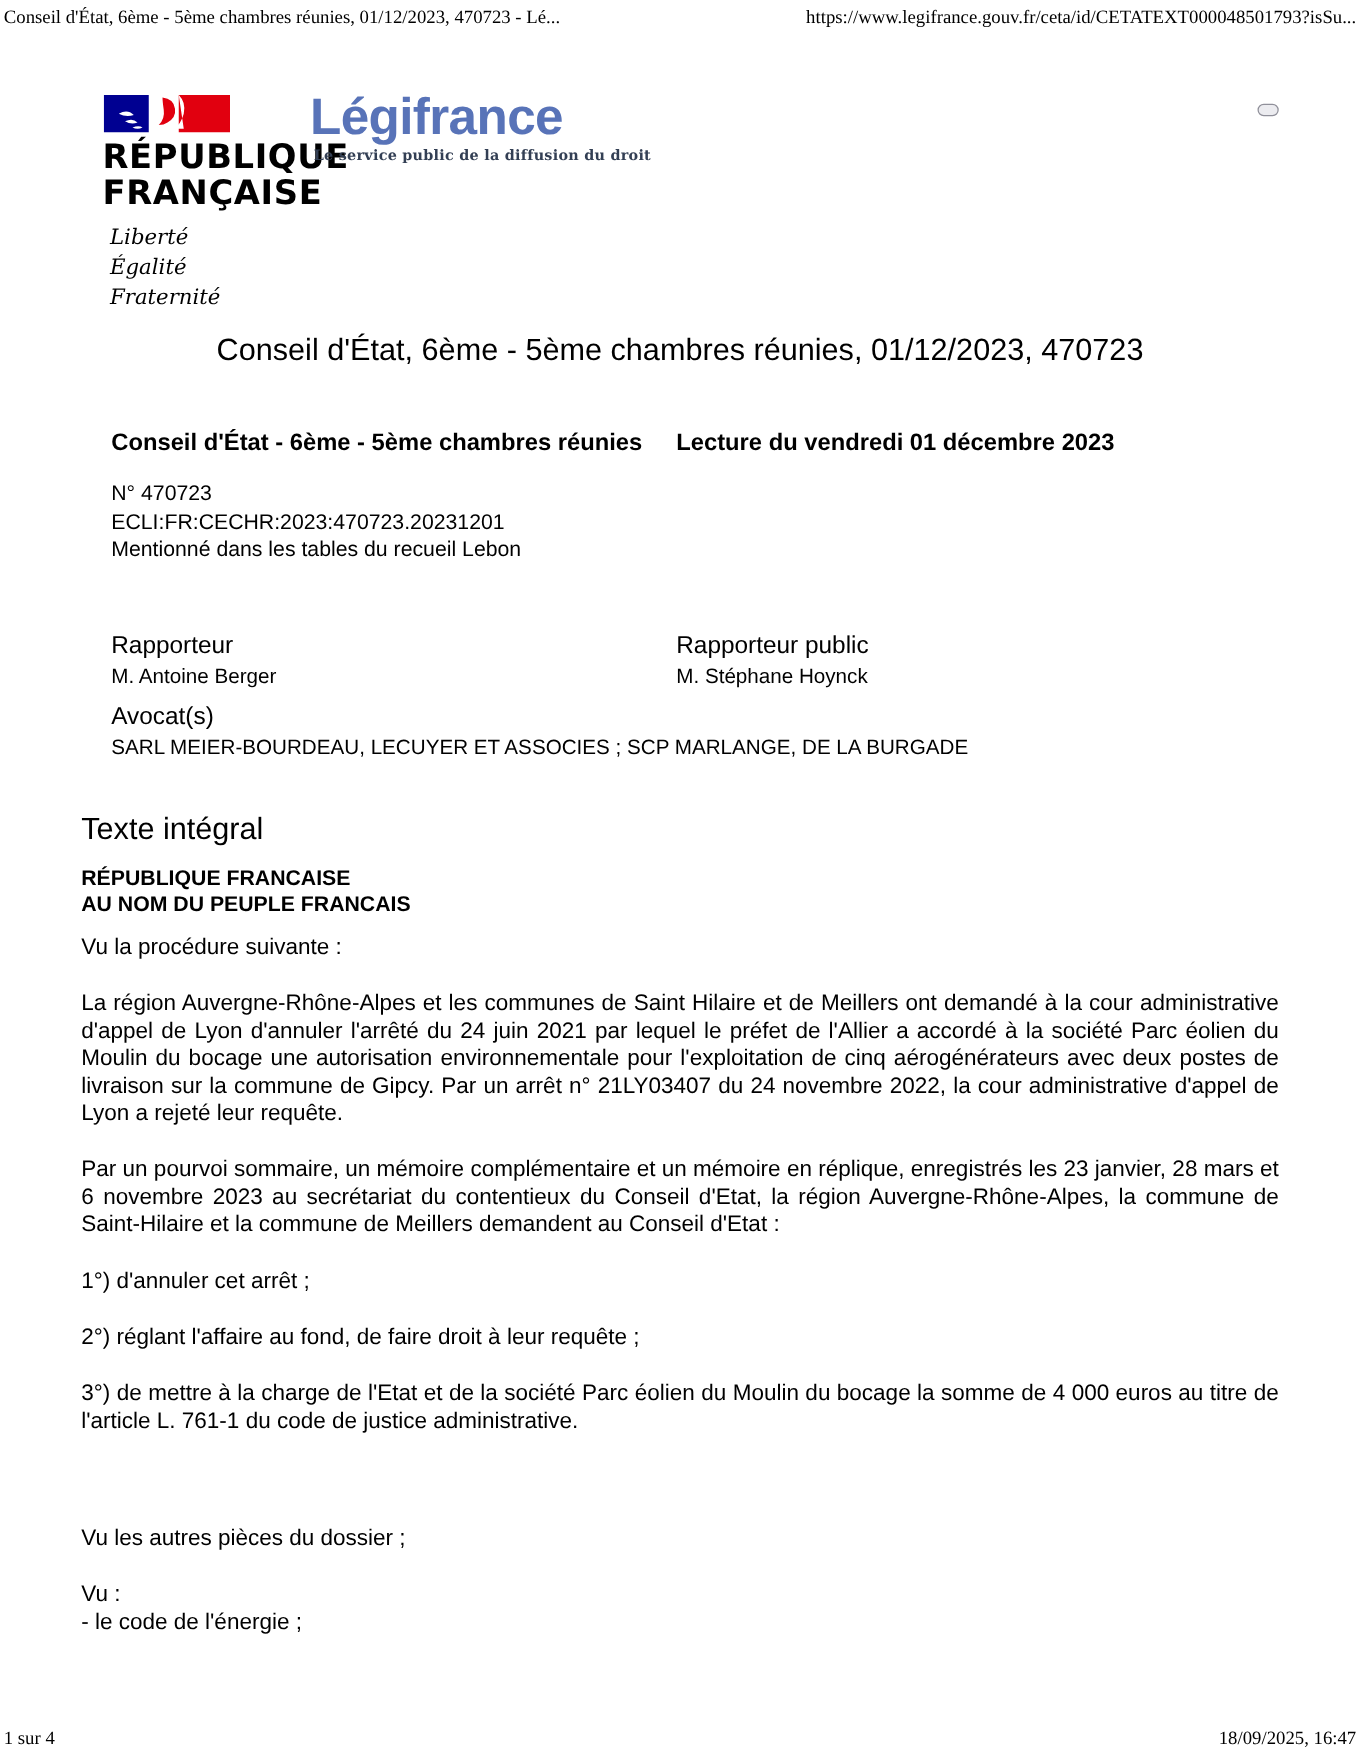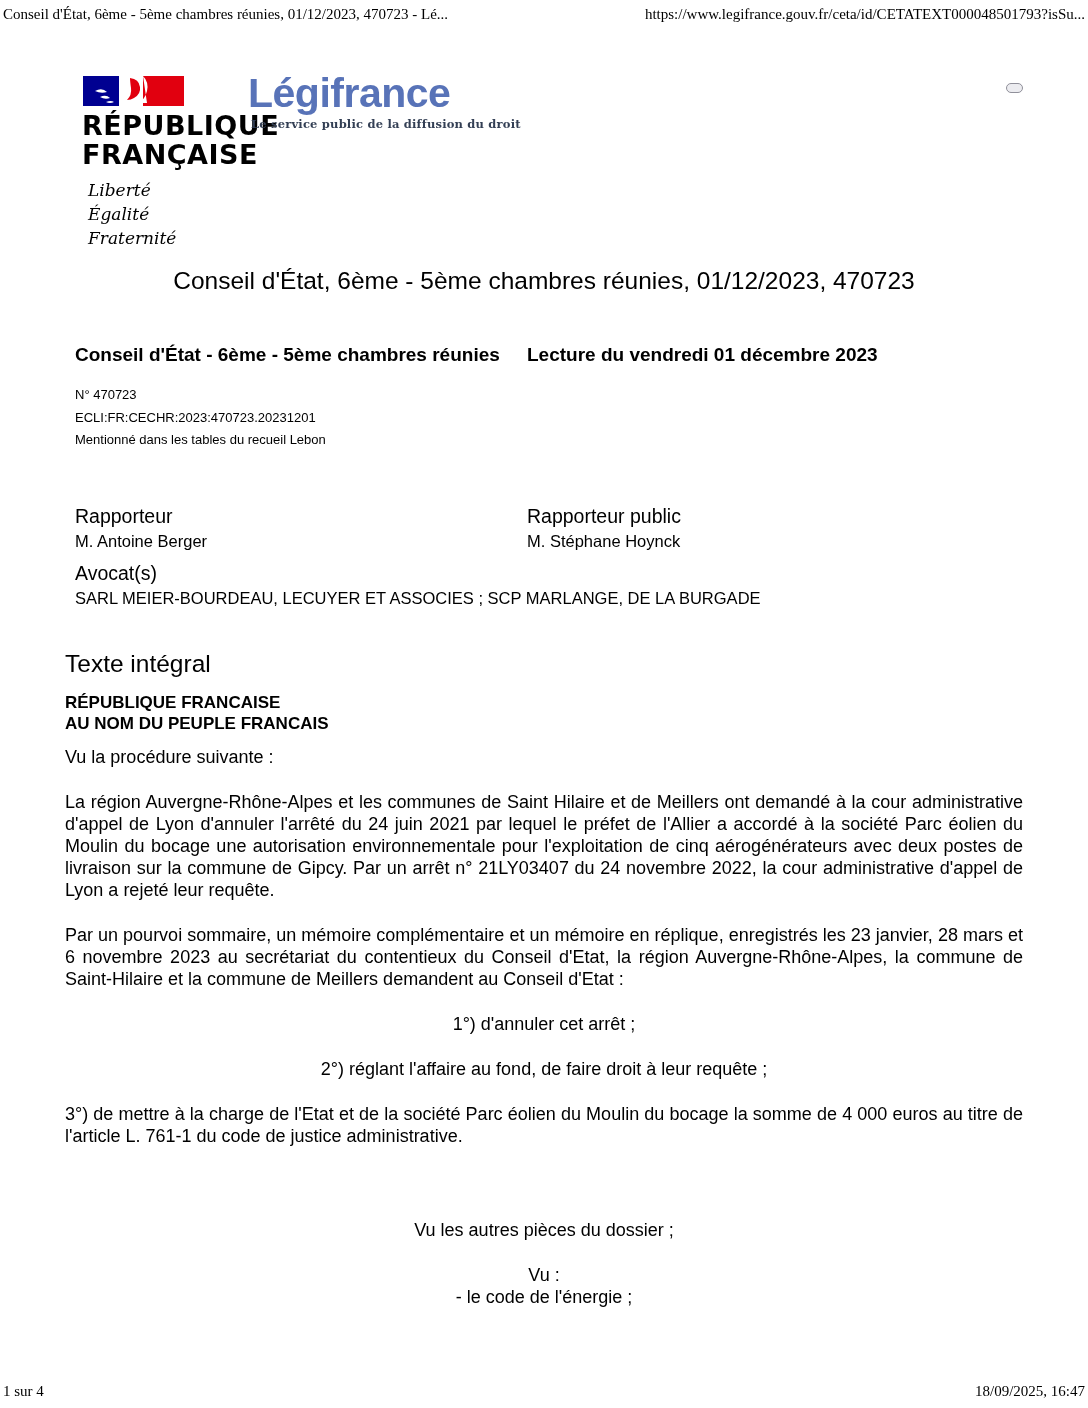"Conseil d'État - 6ème -" .meta { margin-left: 10px -> 24px }
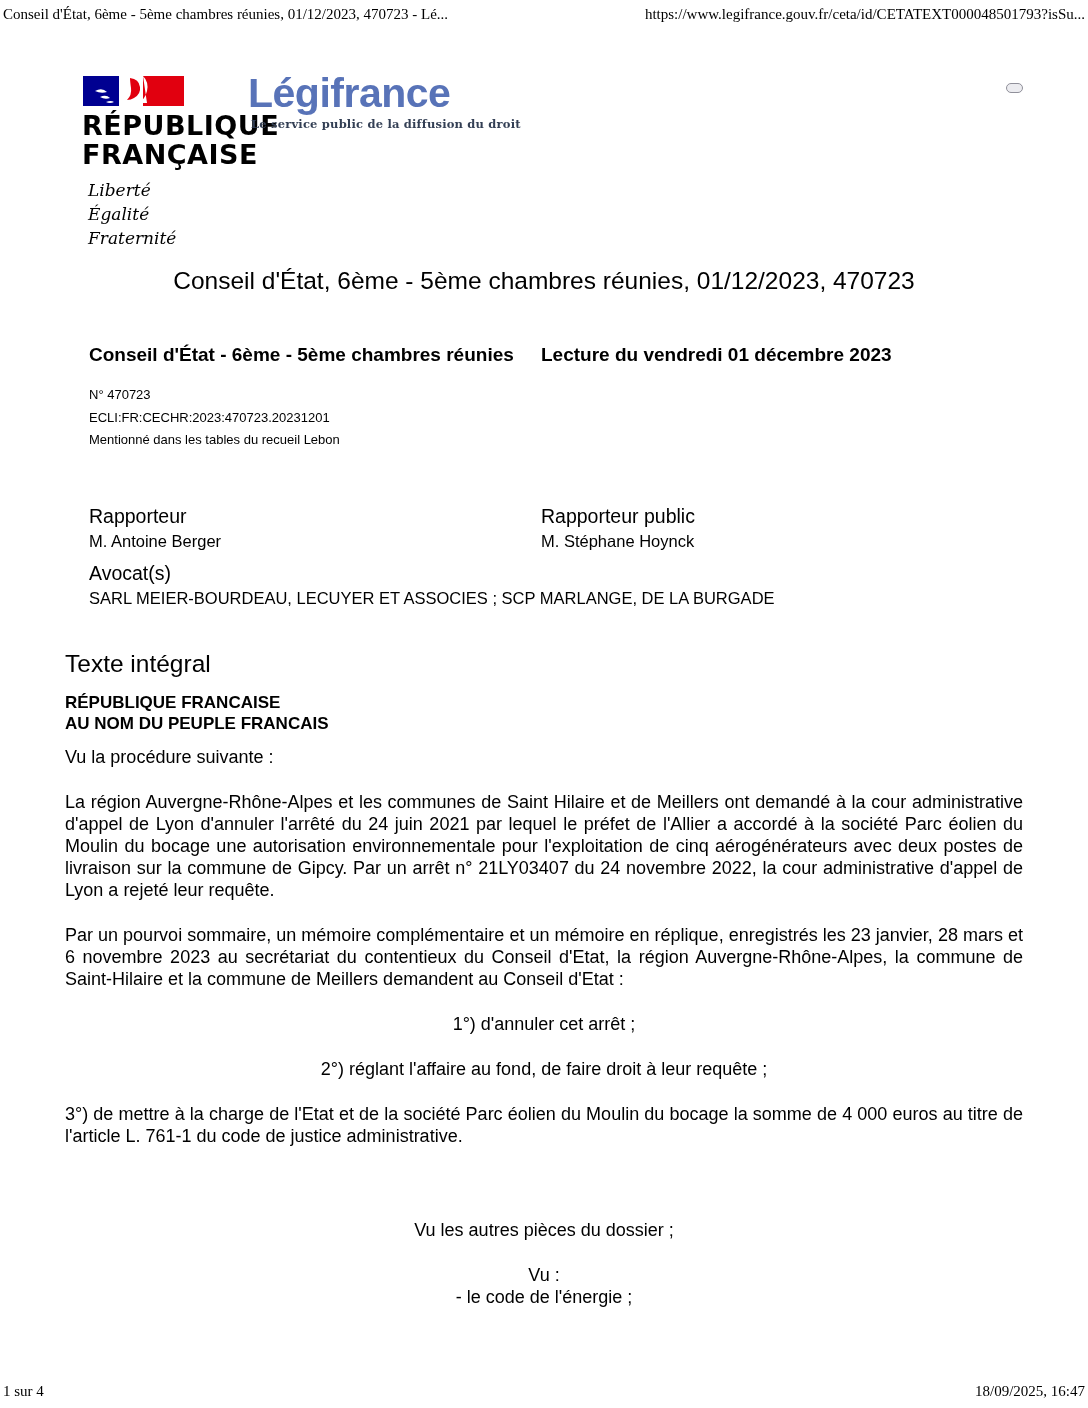"N° 470723" .meta-lines { font-size: 13px -> 17px }
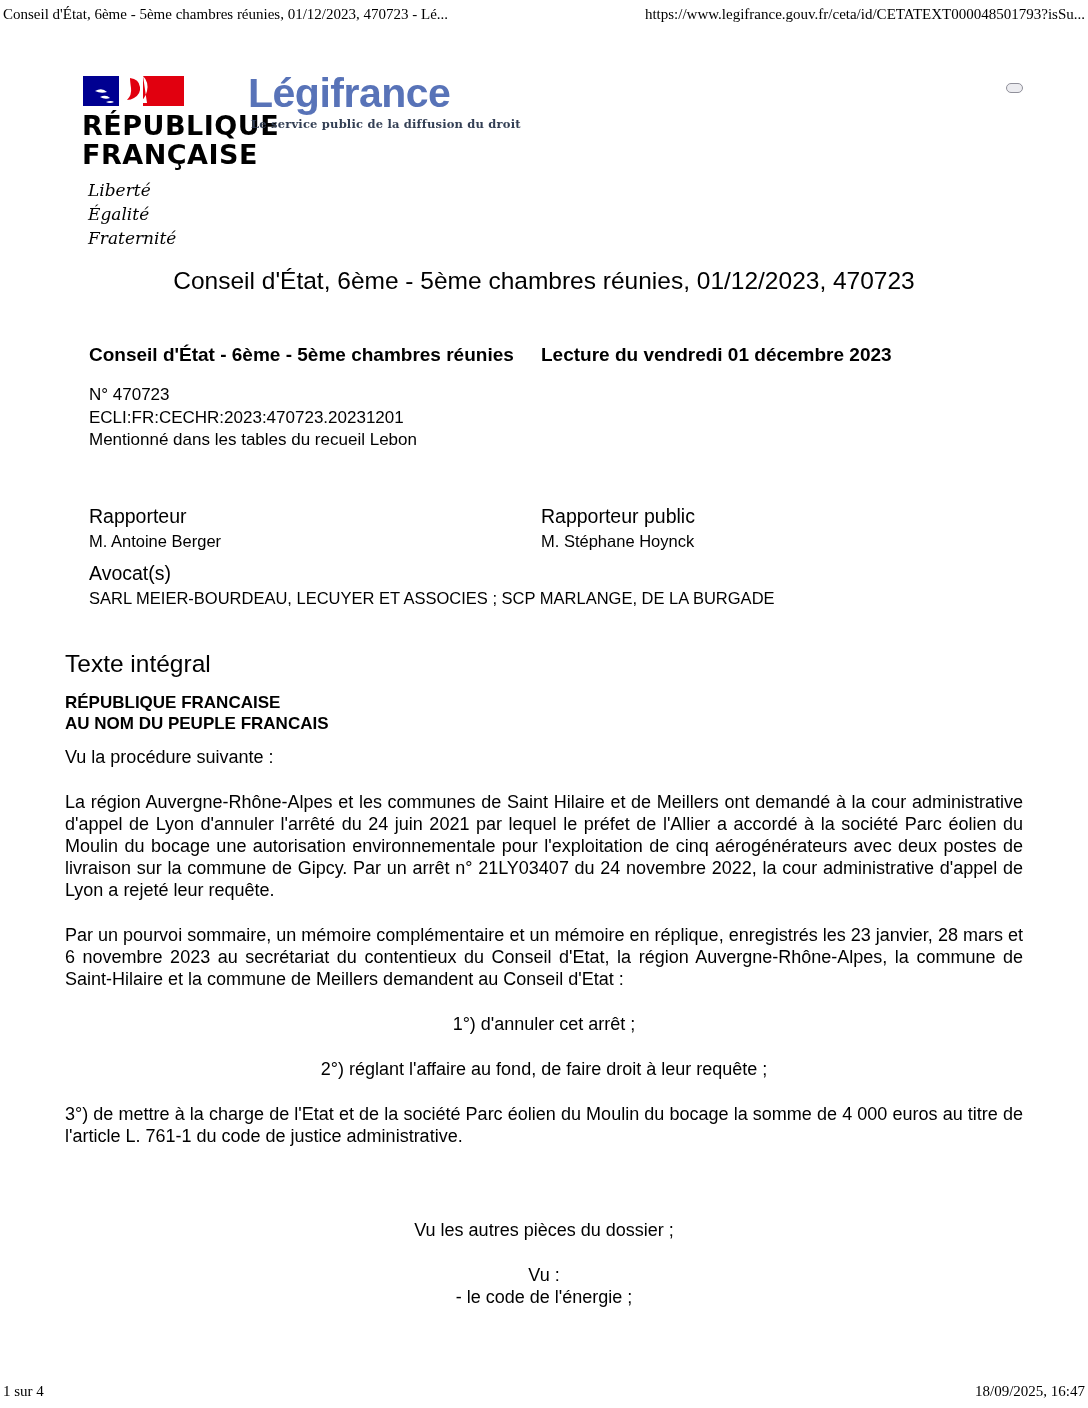"1°) d'annuler cet arrêt ;" .para + .para { text-align: center -> none }
